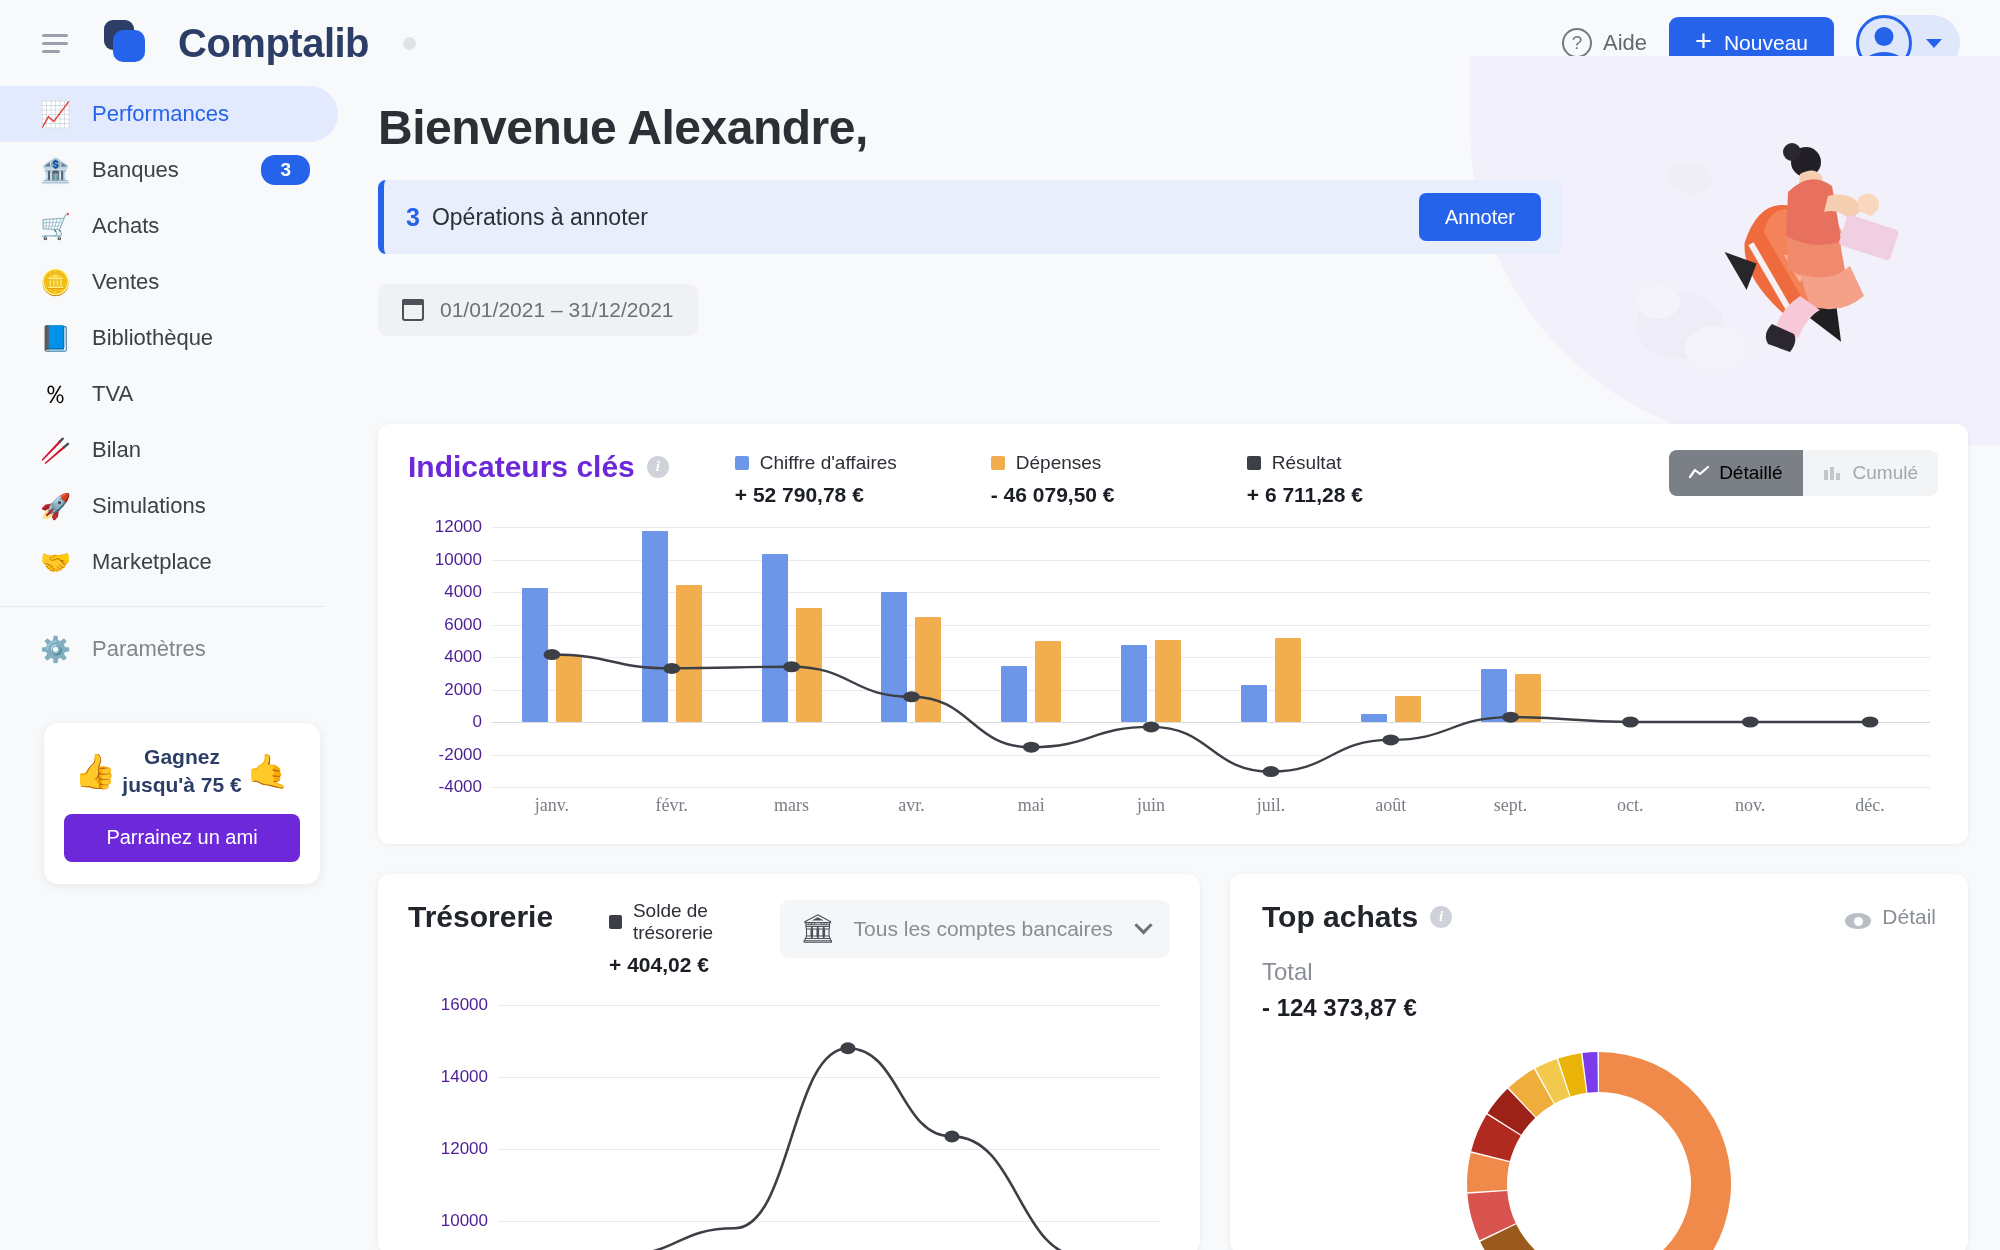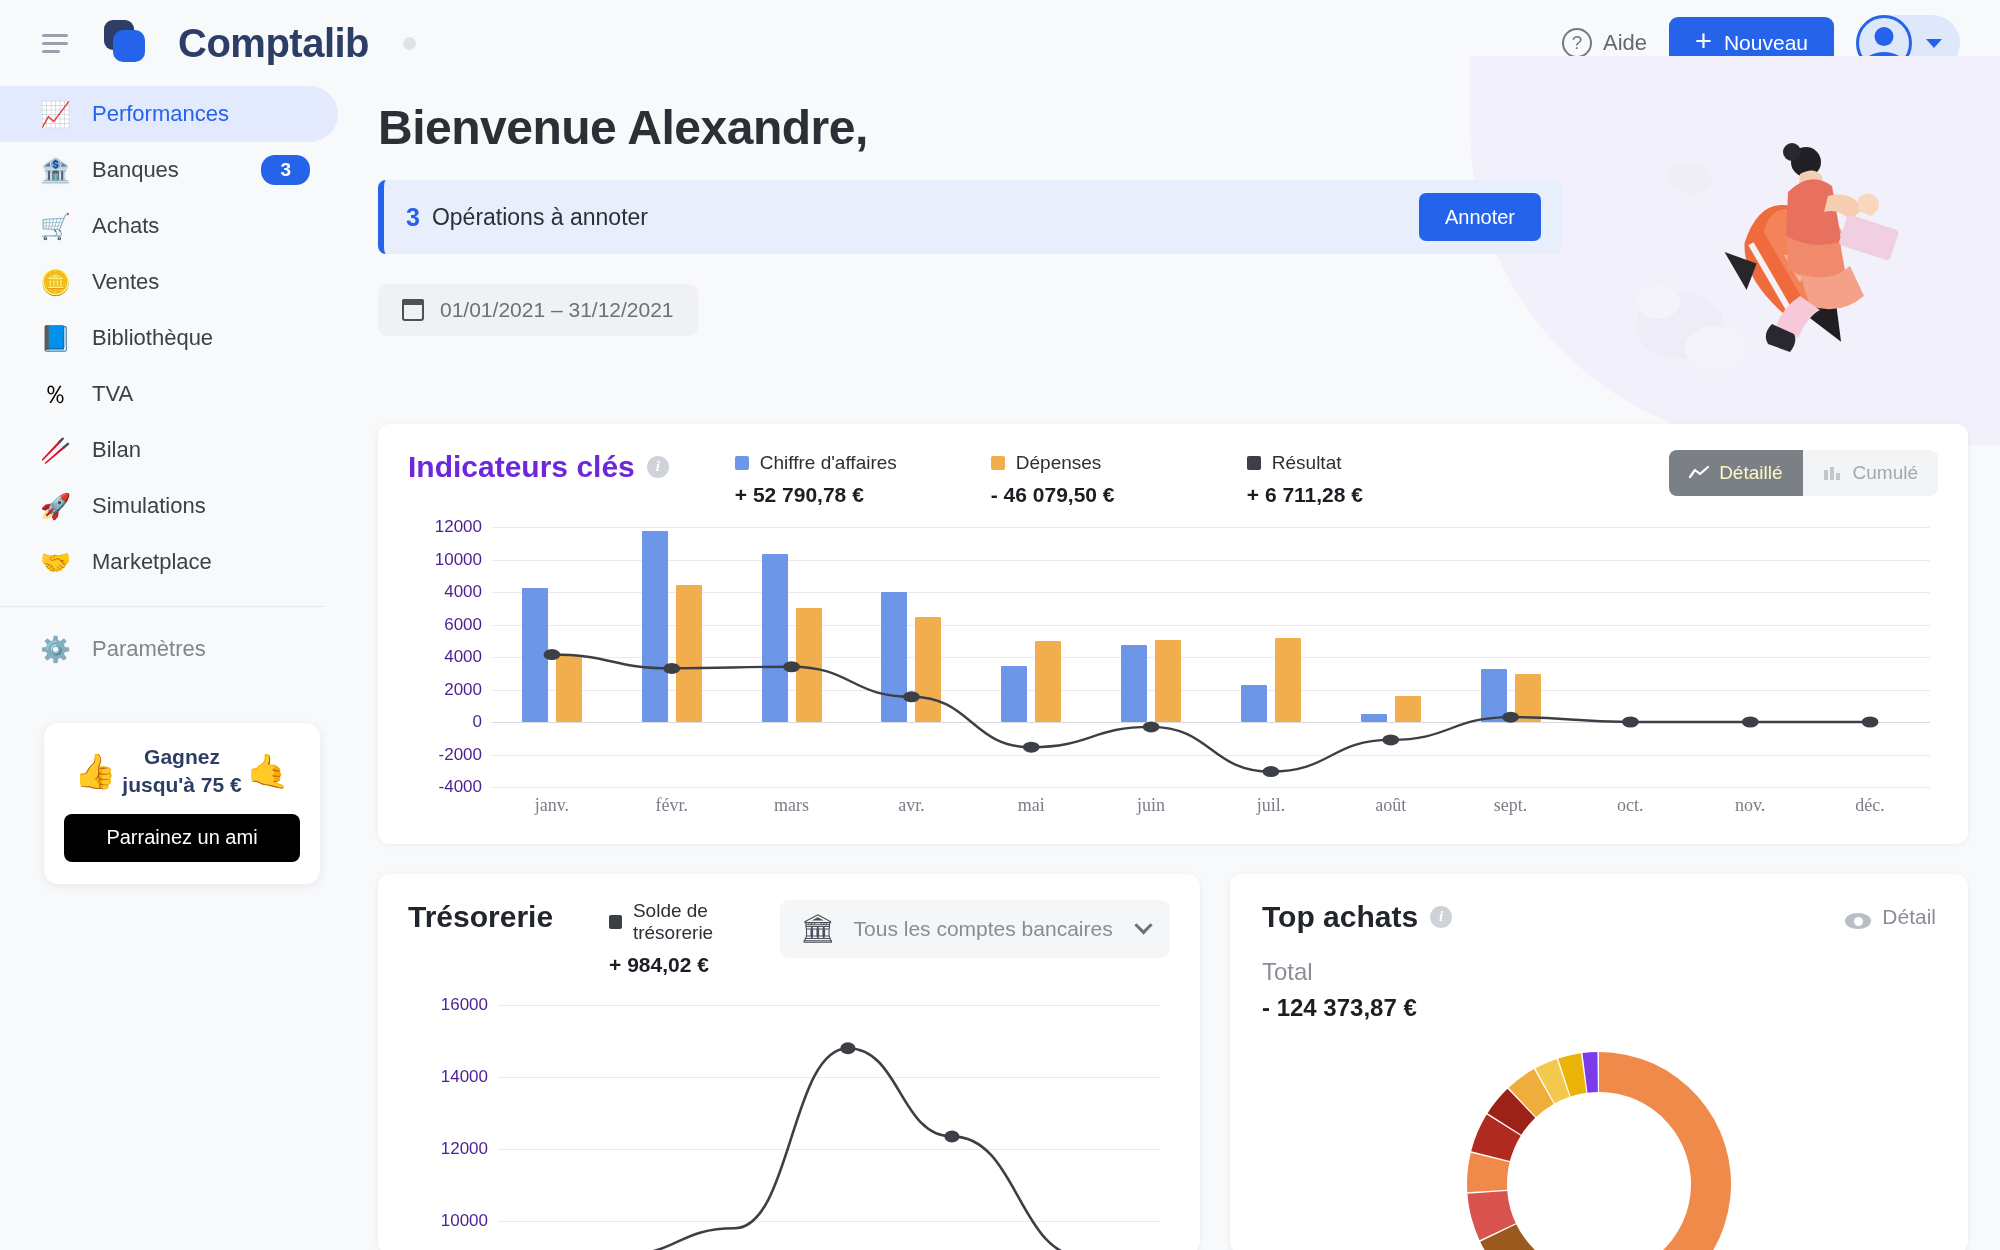"Détaillé" .seg-btn.active { color: #fef9c3 -> #000000 }
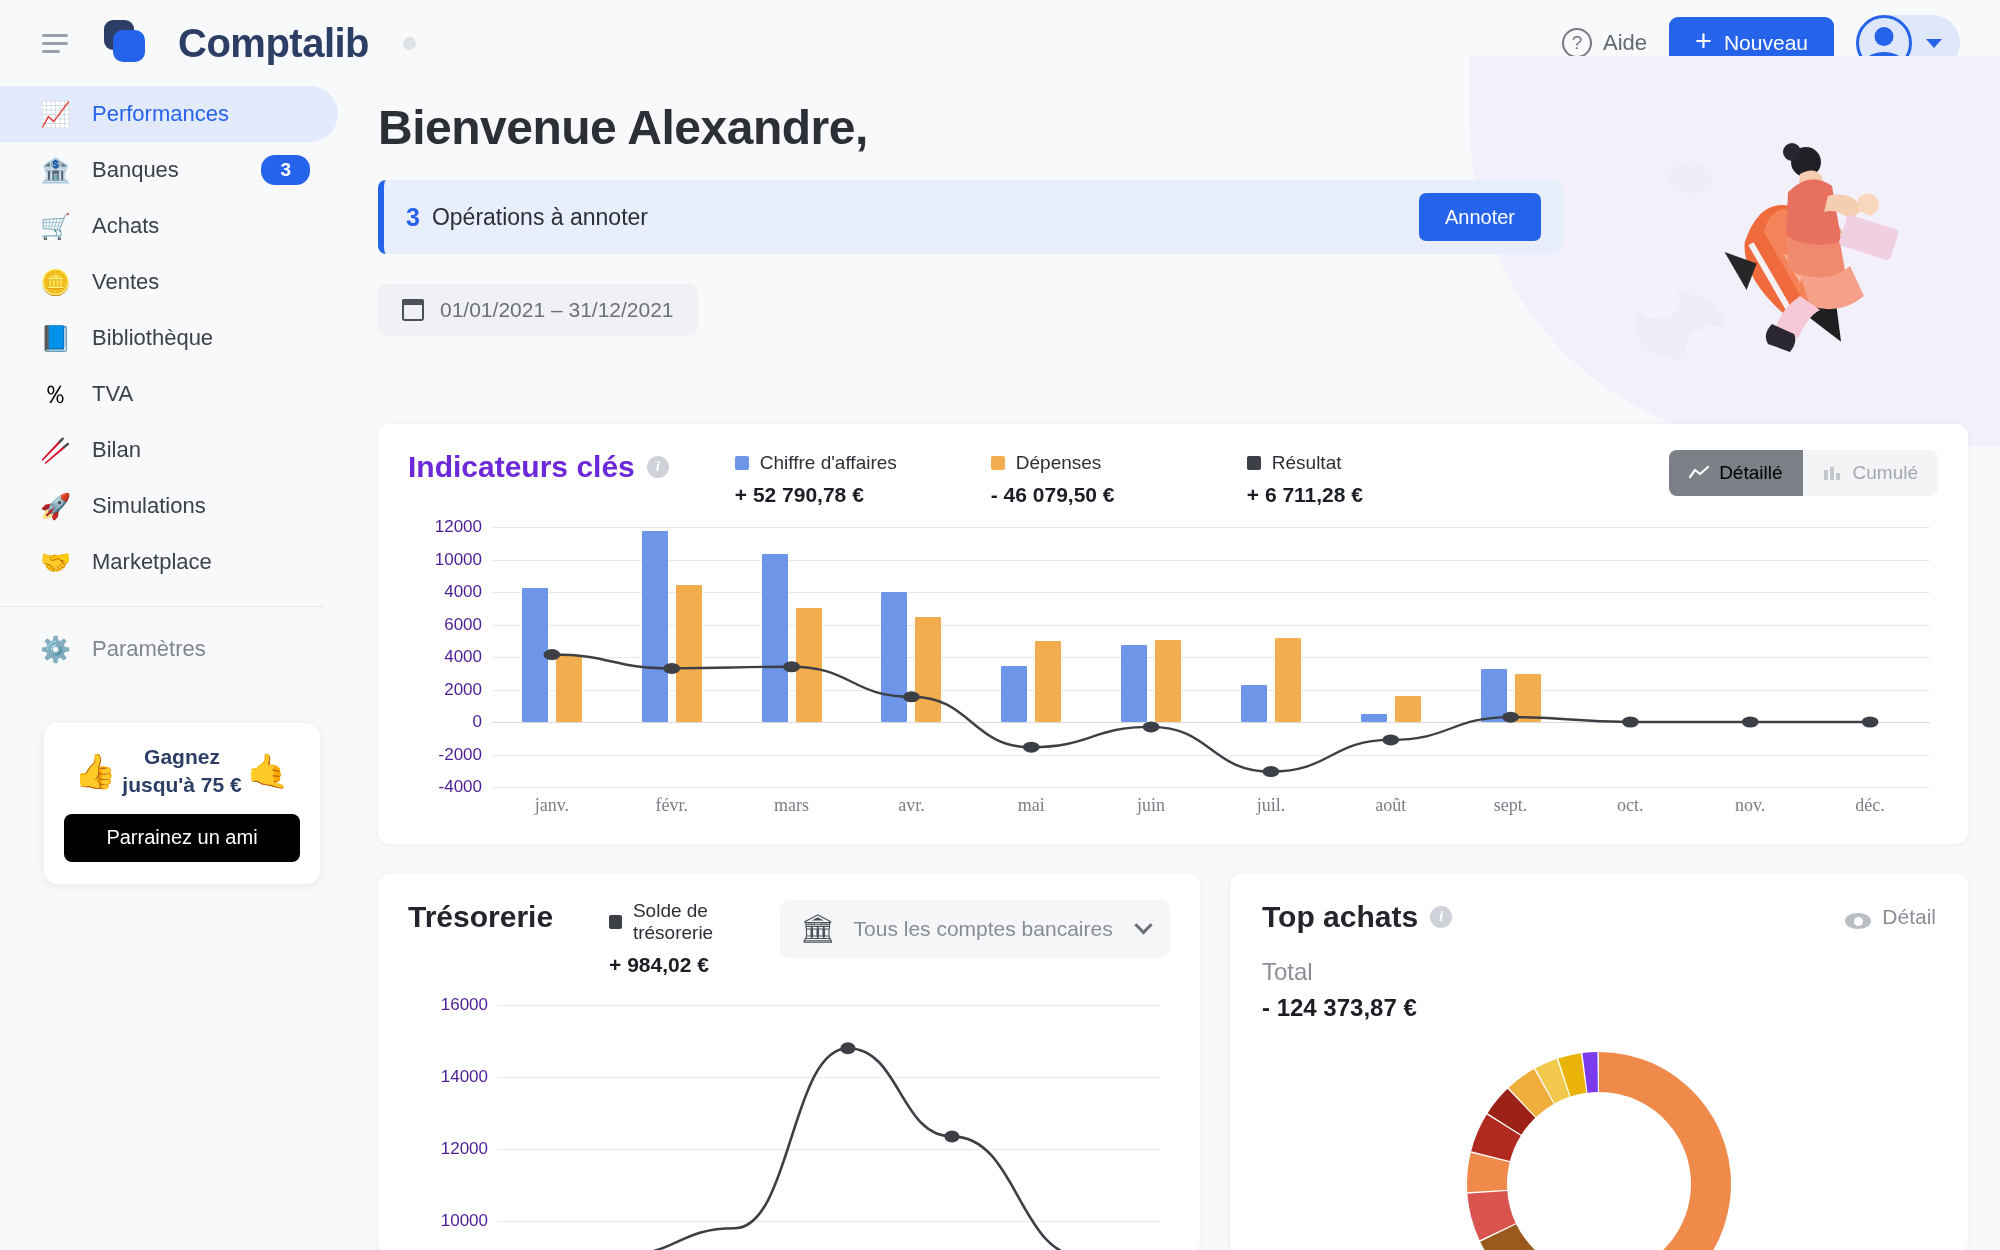"Parrainez un ami" .ref-btn { background: #000000 -> #6d28d9 }
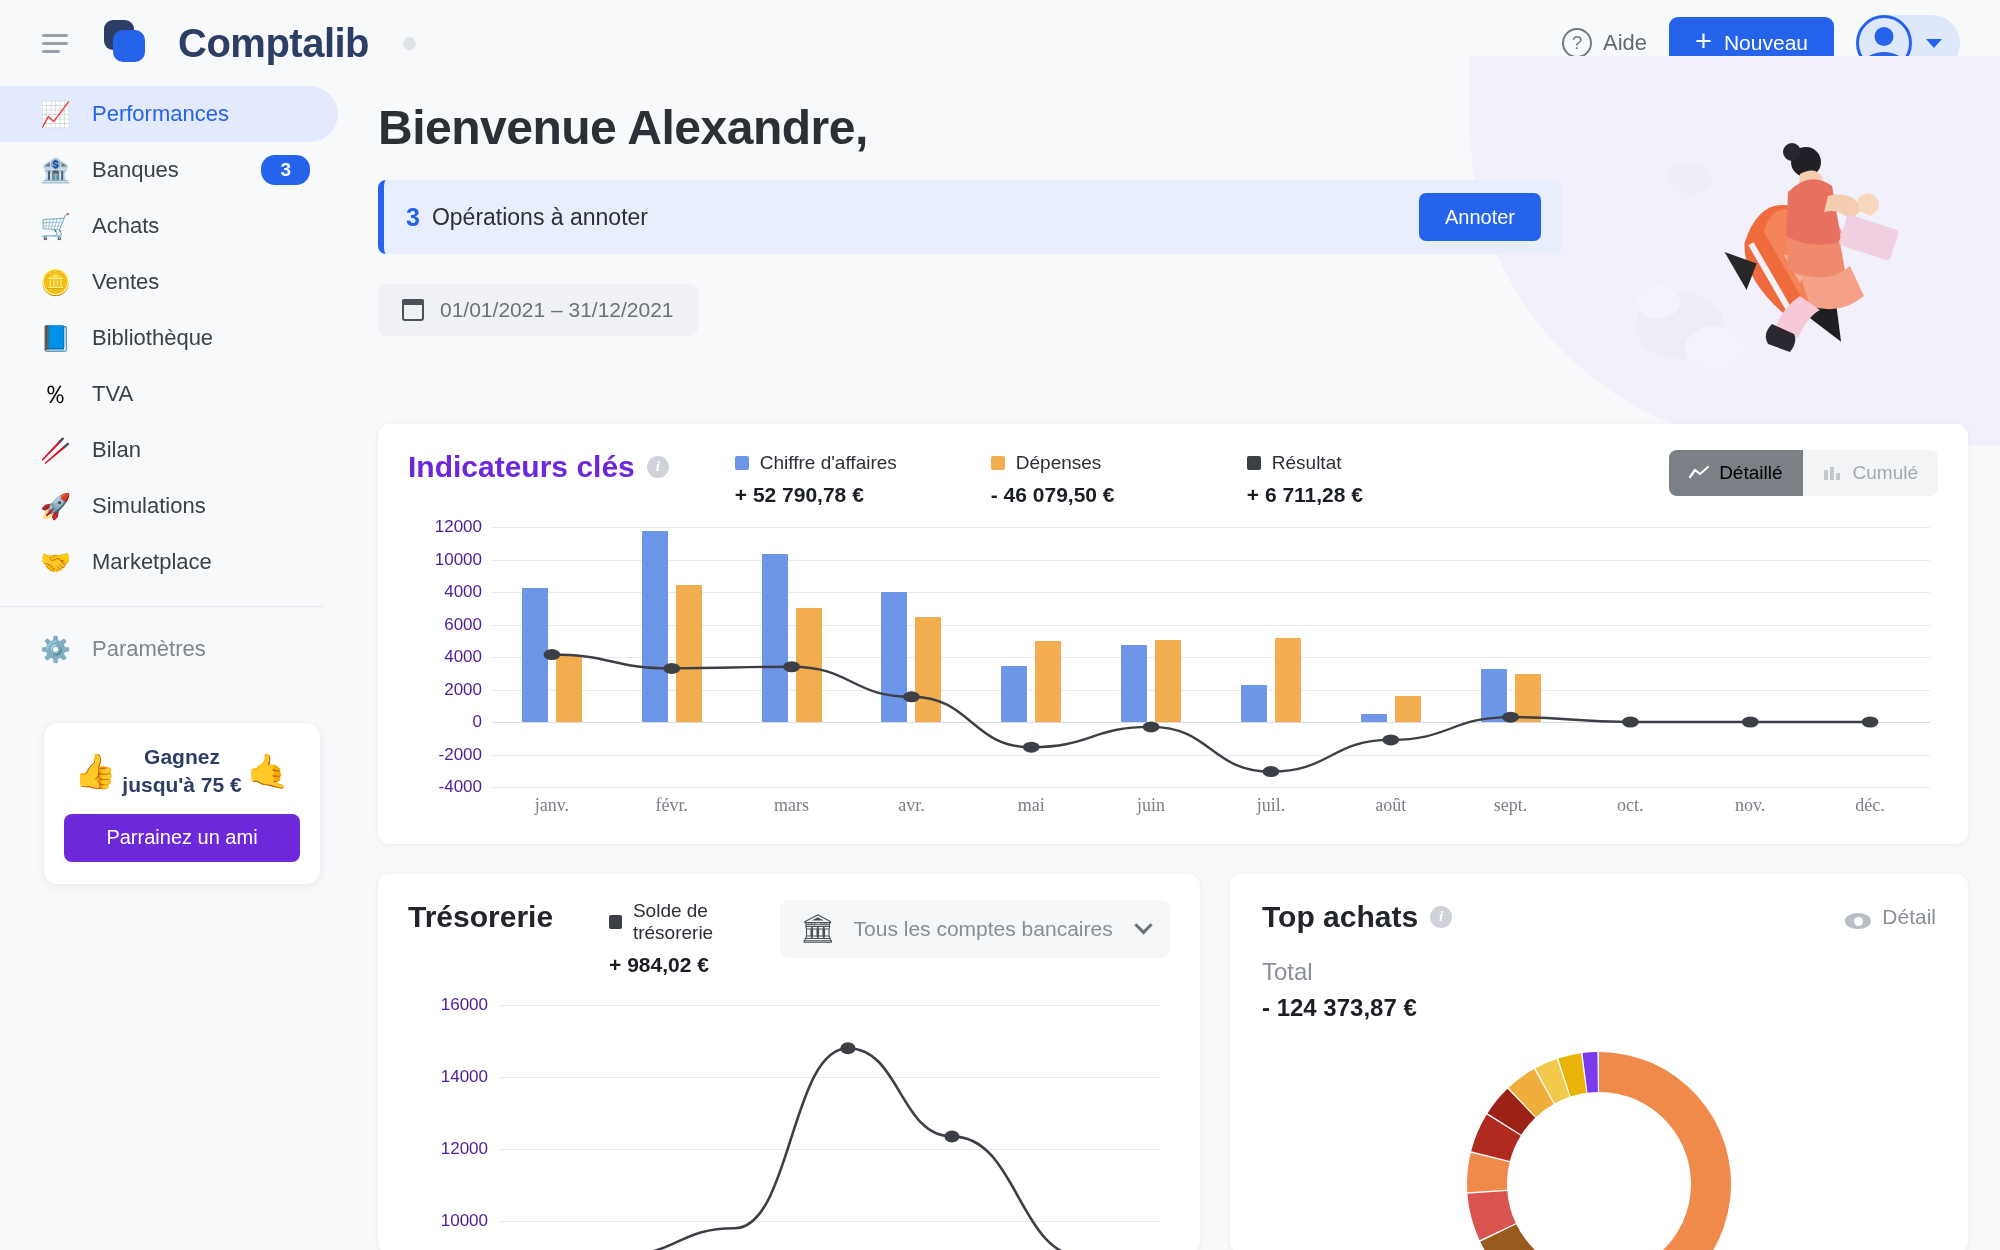"+ 984,02 €" div.legend-value { text: 984,02 -> 404,02 }
